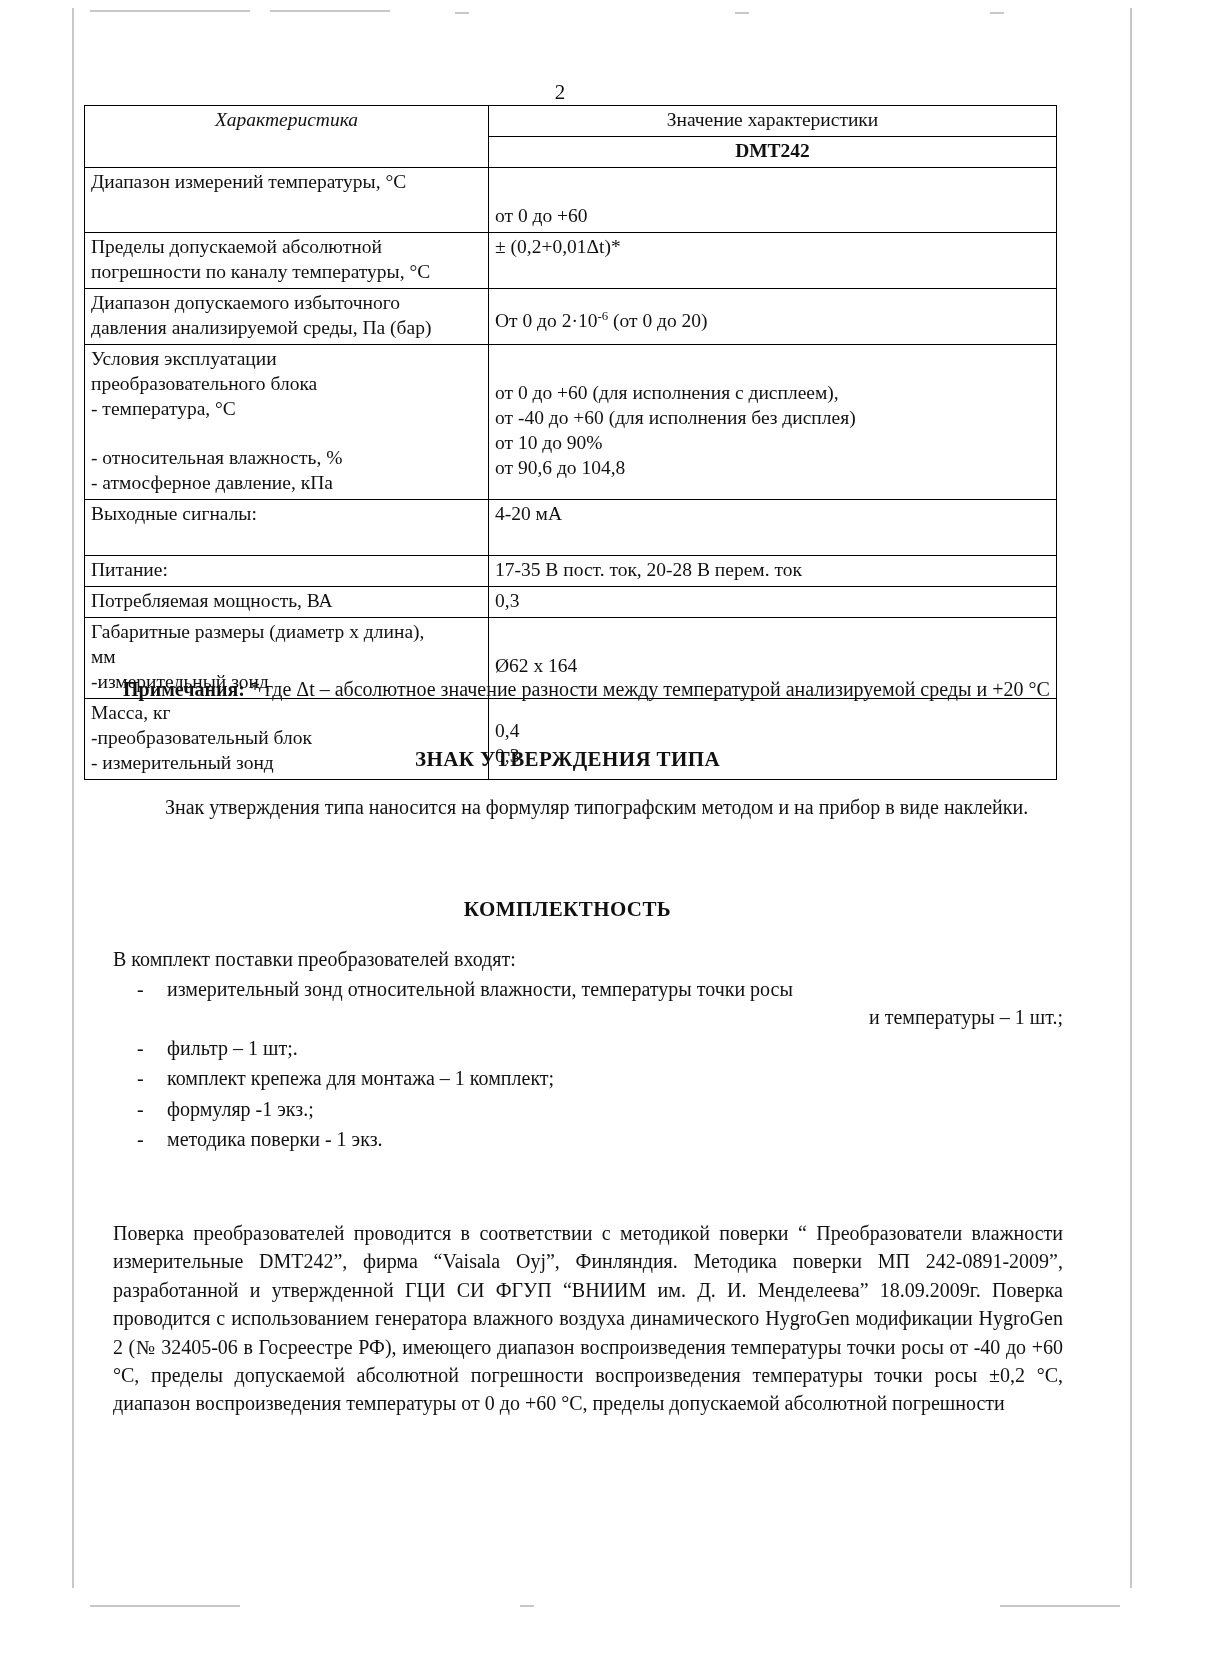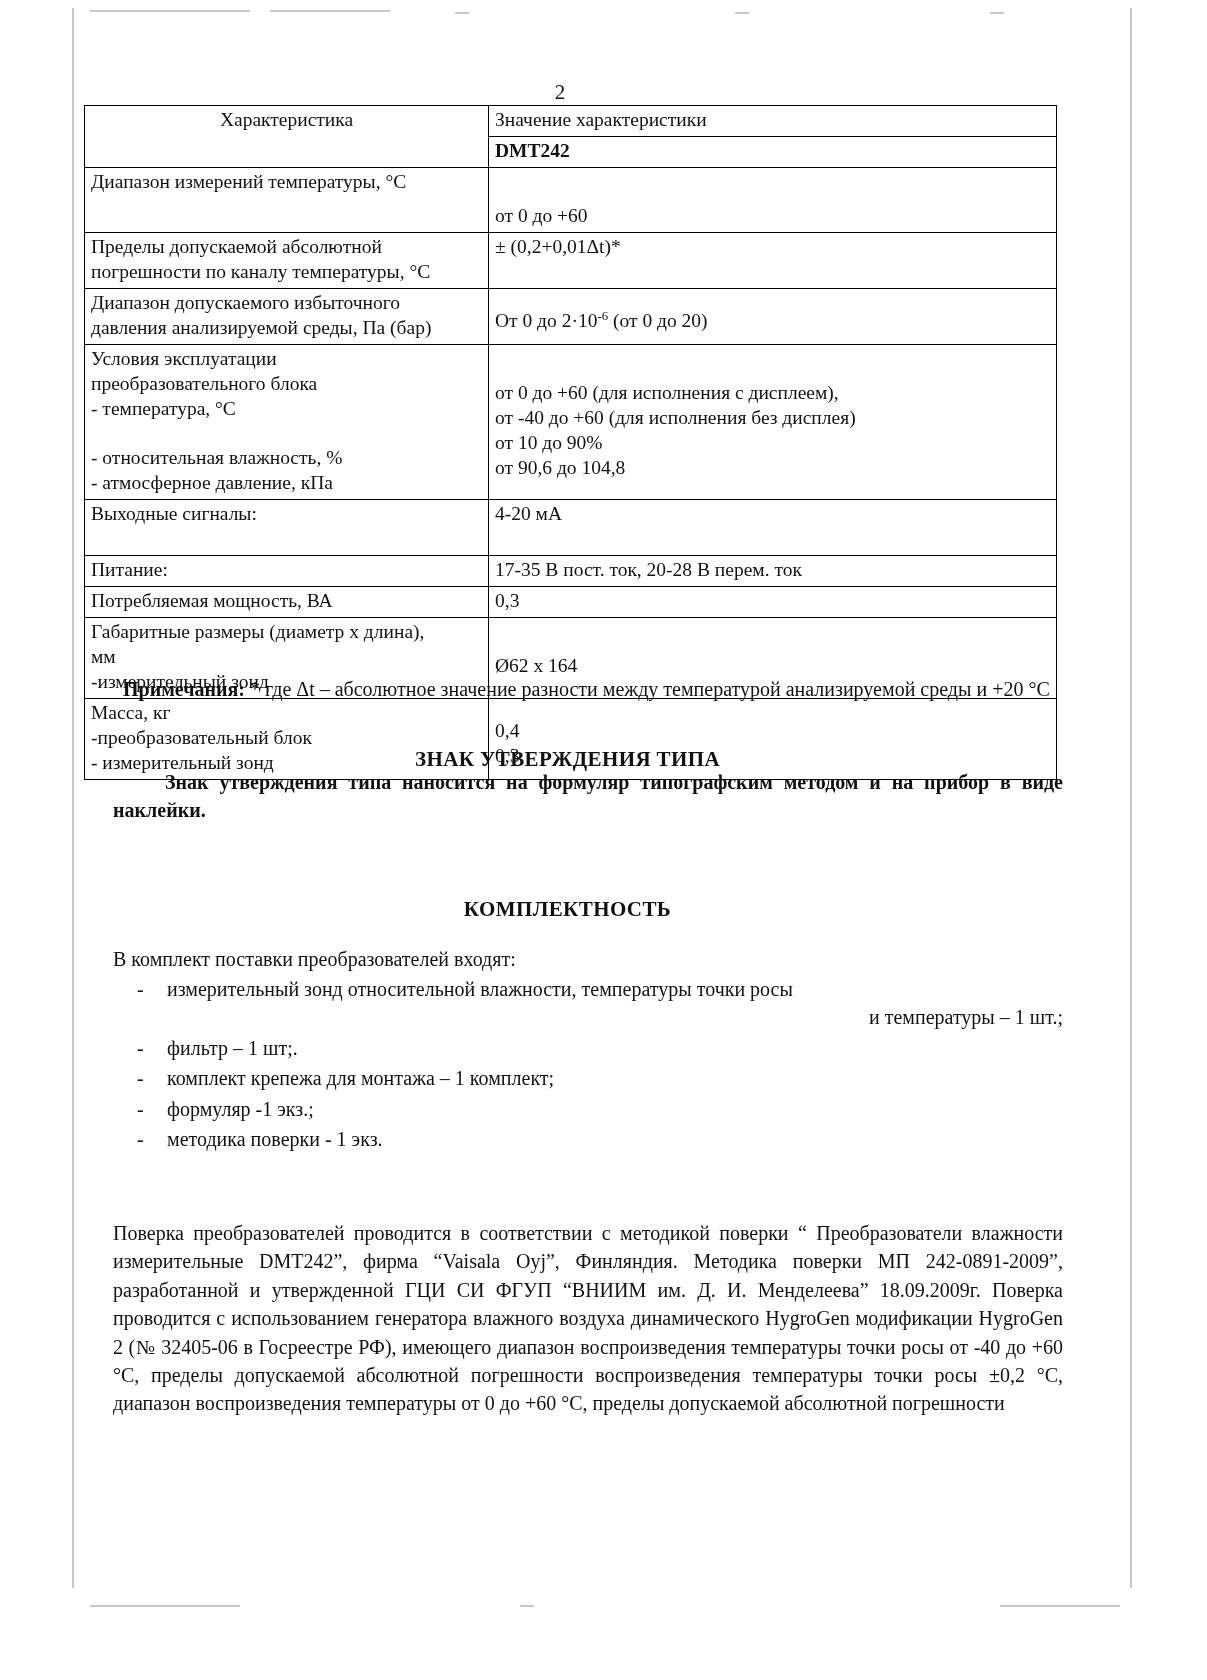"Характеристика" .hdr-name { font-style: none -> italic }
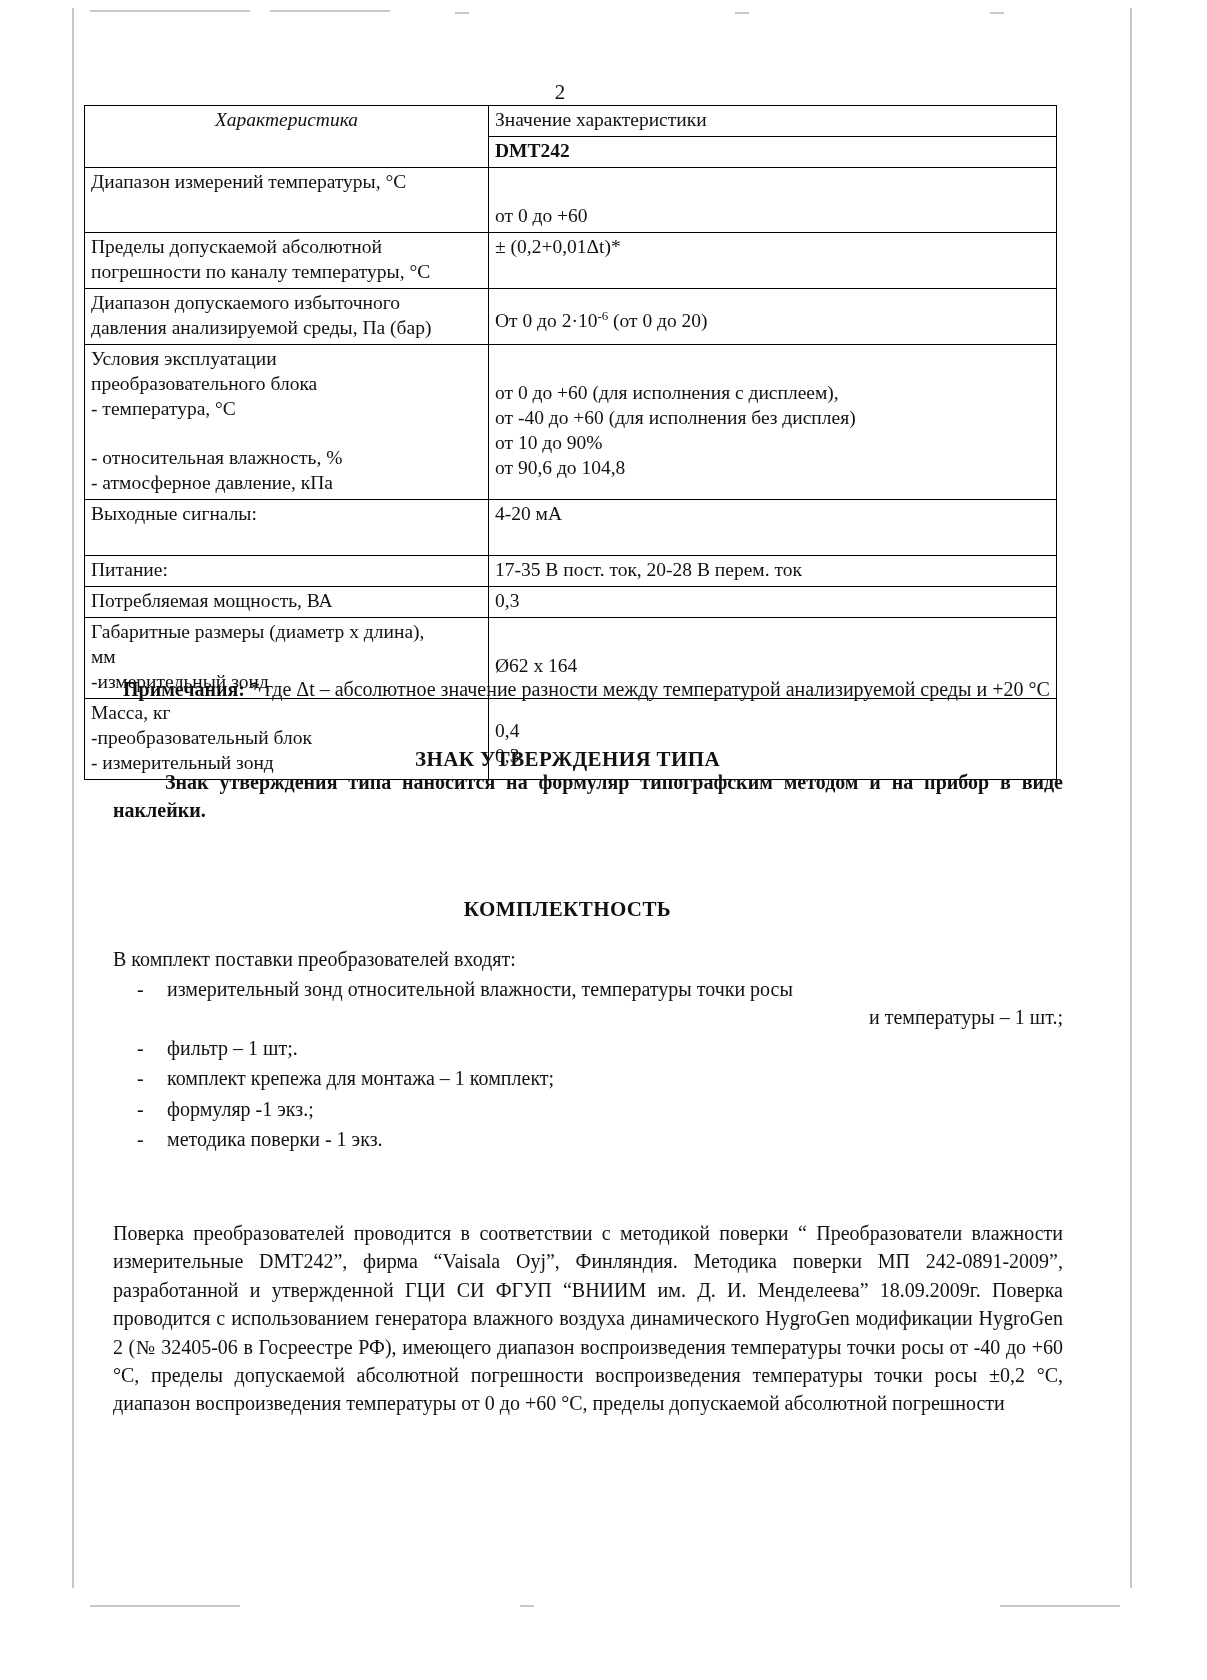"Значение характеристики" .hdr-val { text-align: left -> center }
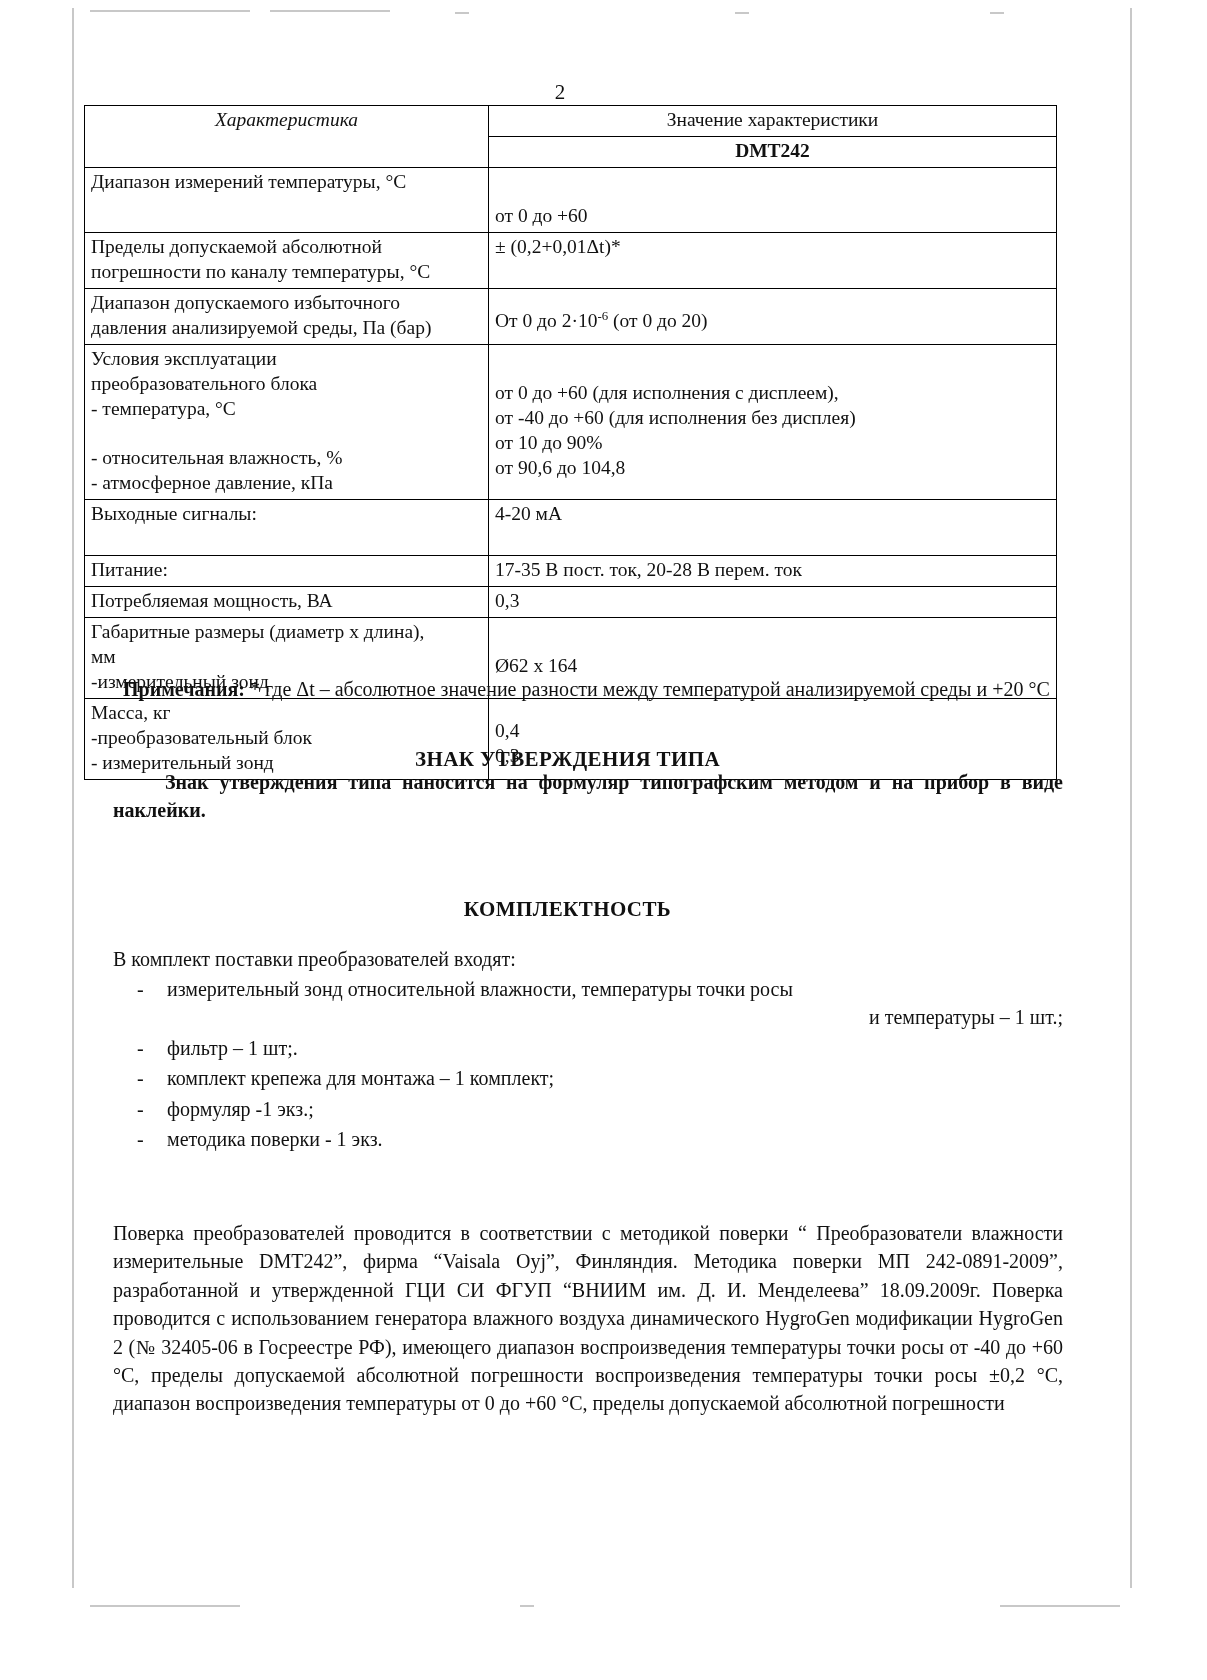"Знак утверждения типа наносится на" #p-znak { font-weight: bold -> none; top: 768px -> 793px }
